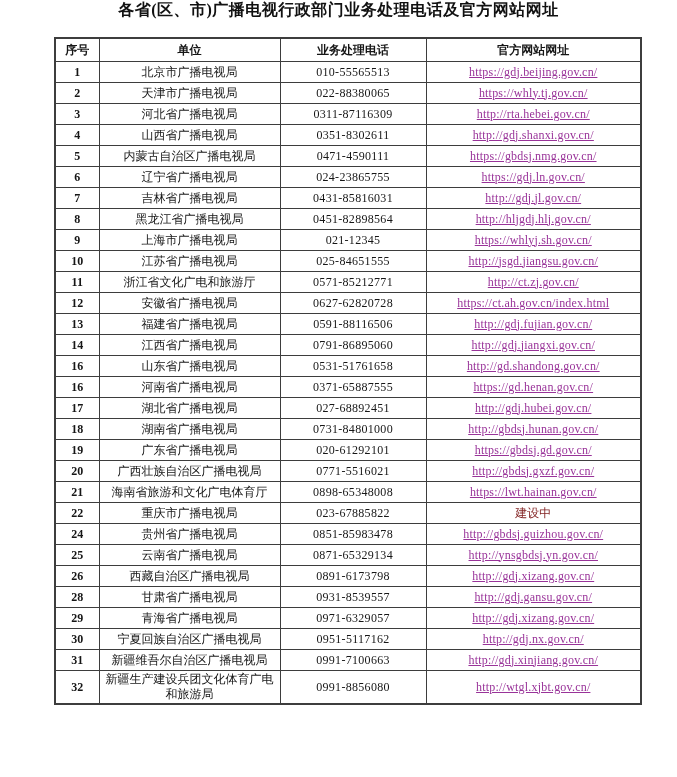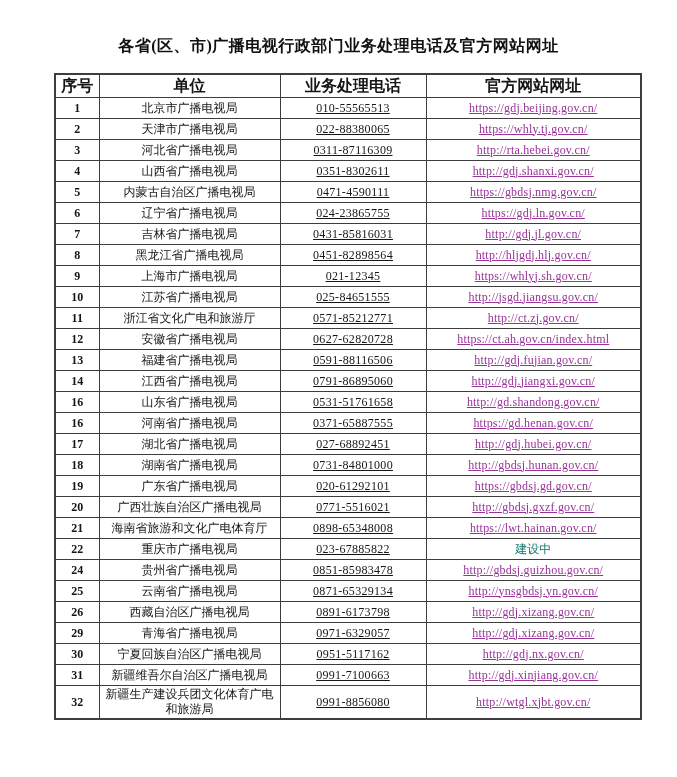"各省(区、市)广播电视行政部门业务处理电话及官方网站网址" .doc-title { padding-top: 36px -> none }
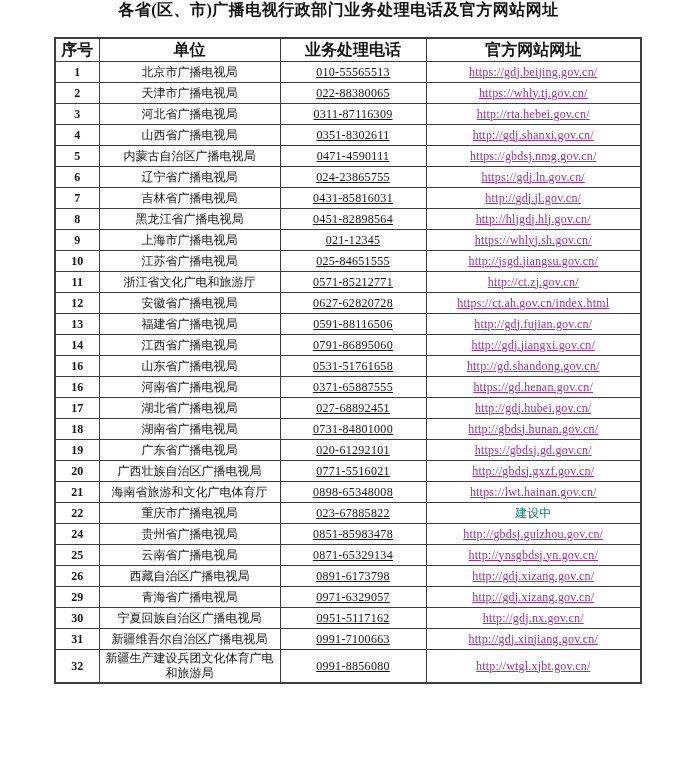"序号" table.directory th { font-size: 16px -> 12px }
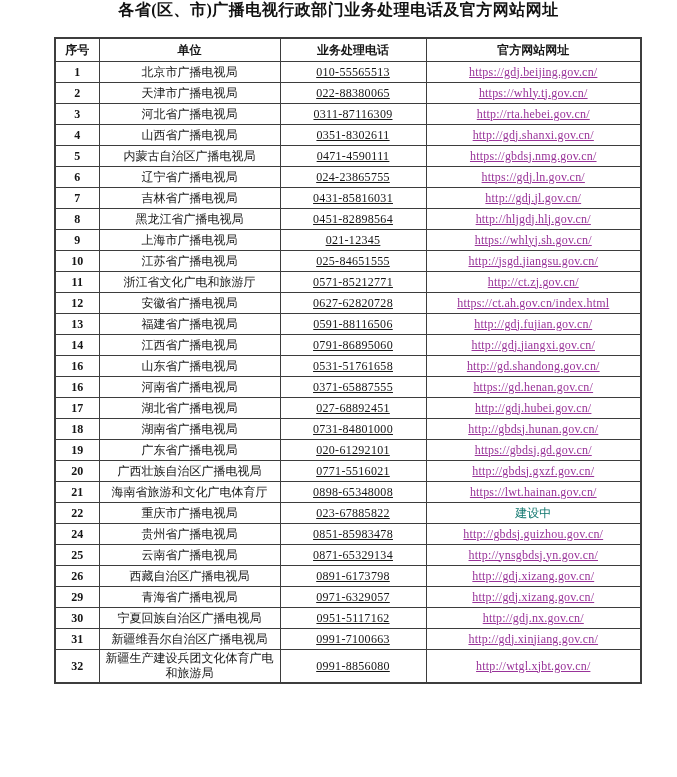"010-55565513" td.cell-phone { text-decoration: underline -> none }
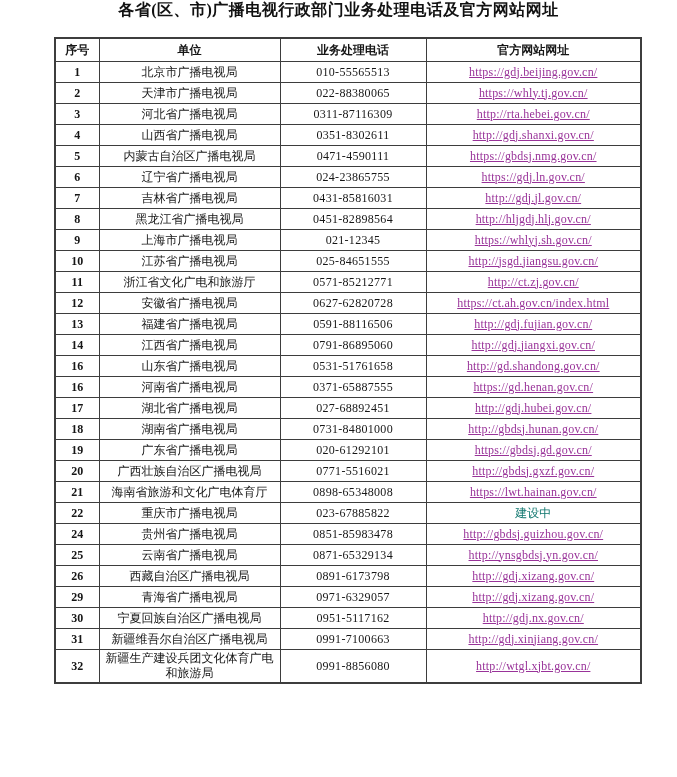"建设中" span.site-plain { color: #0f766e -> #7f1d1d }
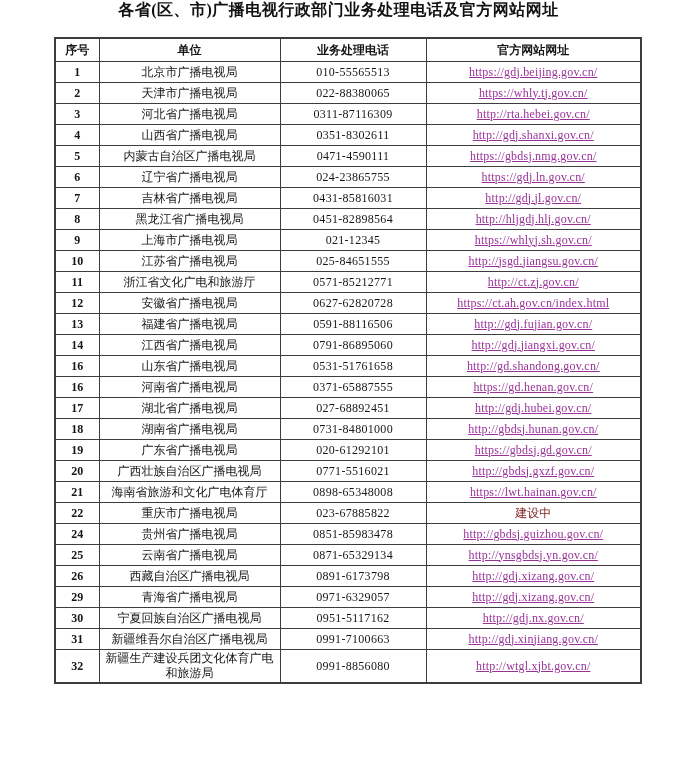"28" tr { html: none -> <tr> <td>28</td> <td>甘肃省广播电视局</td> <td>0931-8539557</td> <td><a>http://gdj.gansu.gov.cn/</a></td> </tr> }
